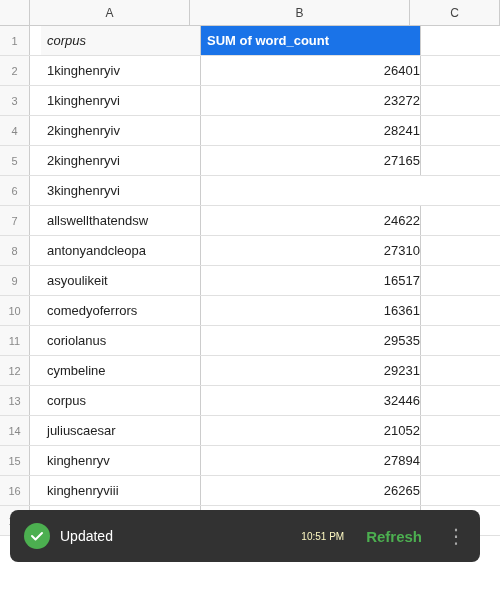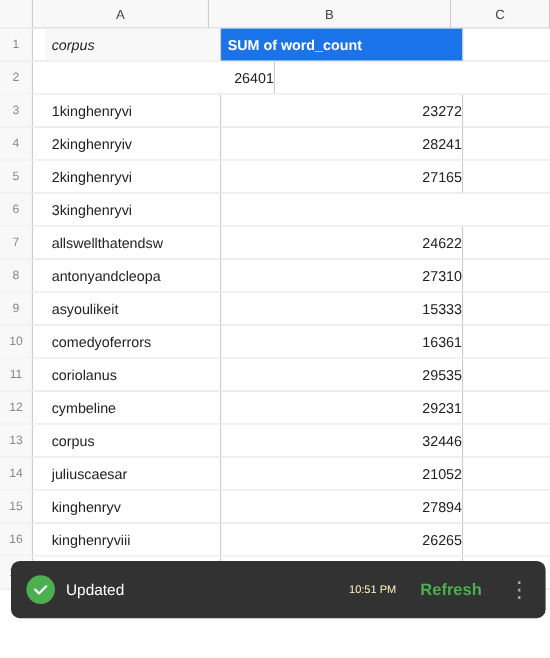"1kinghenryiv" div.cell-a { html: none -> <div>1kinghenryiv</div> }
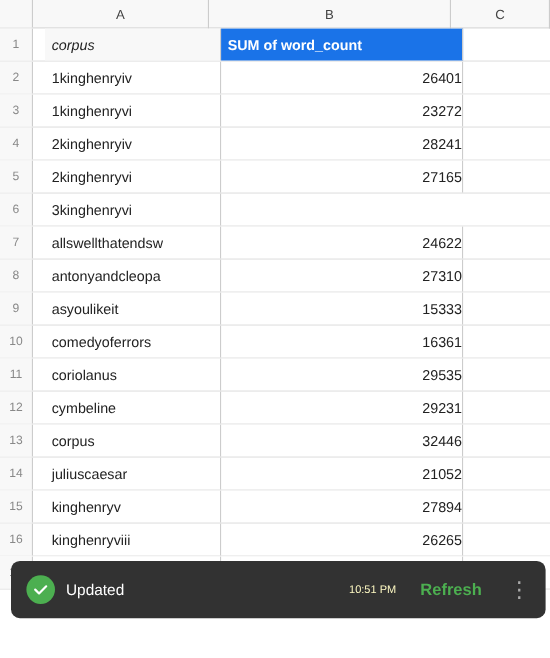"15333" div.cell-b { text: 15333 -> 16517 }
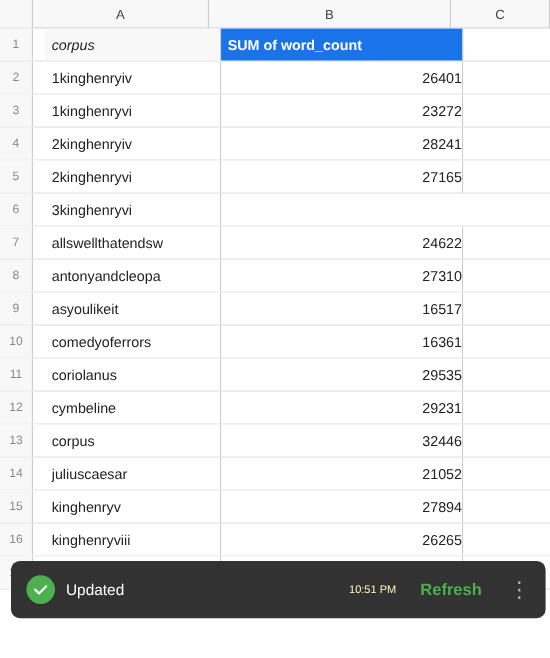"Updated" .toast { right: 4px -> 20px }
